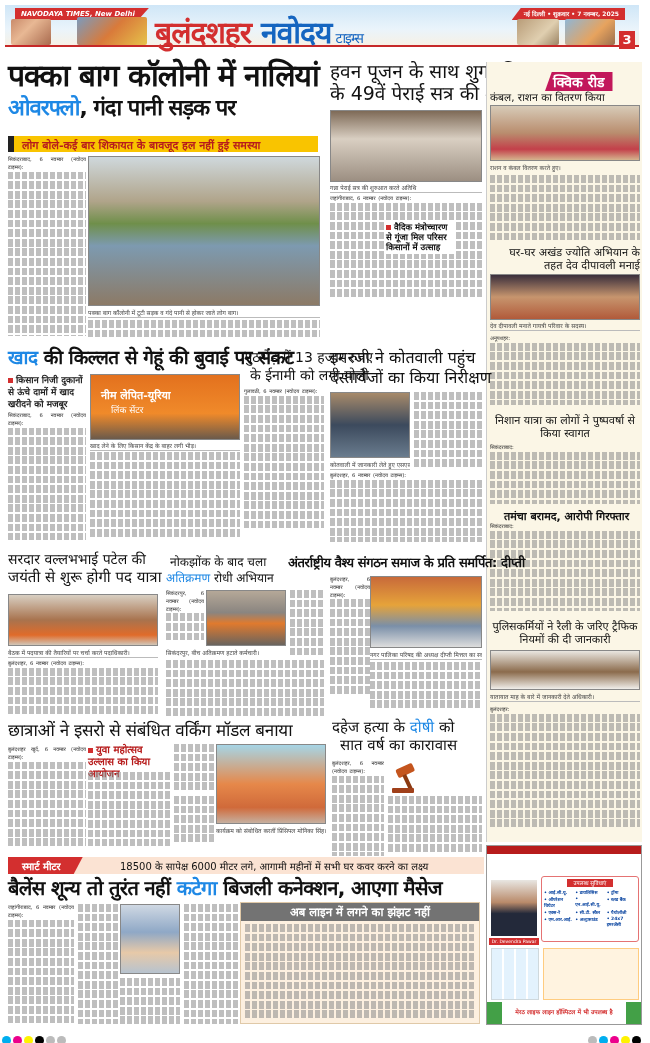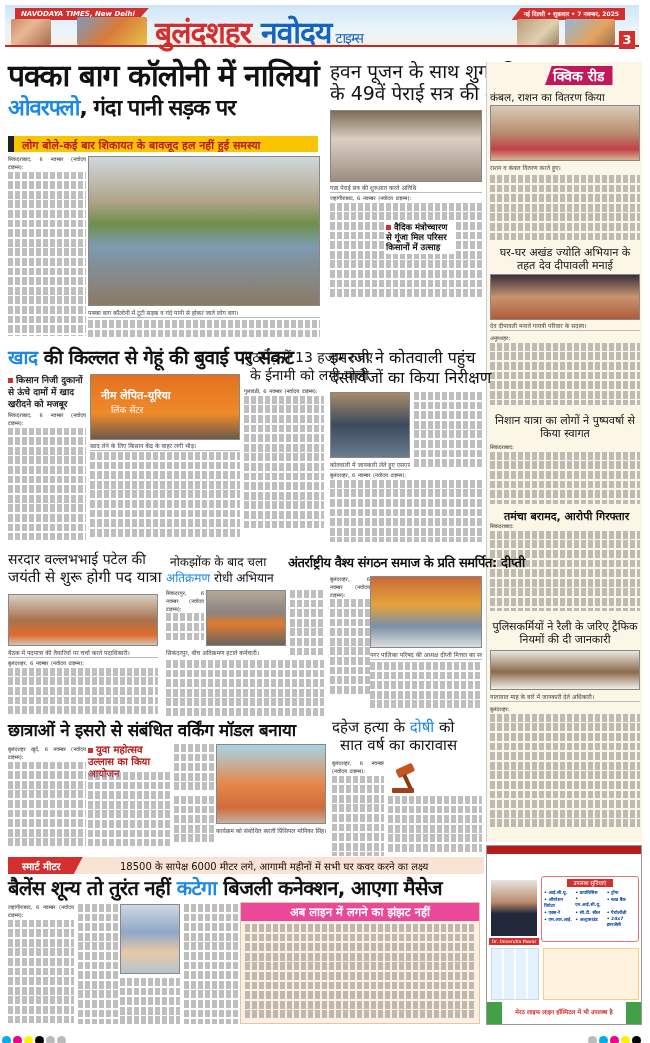"क्विक रीड" div.abs { top: 66px -> 72px }
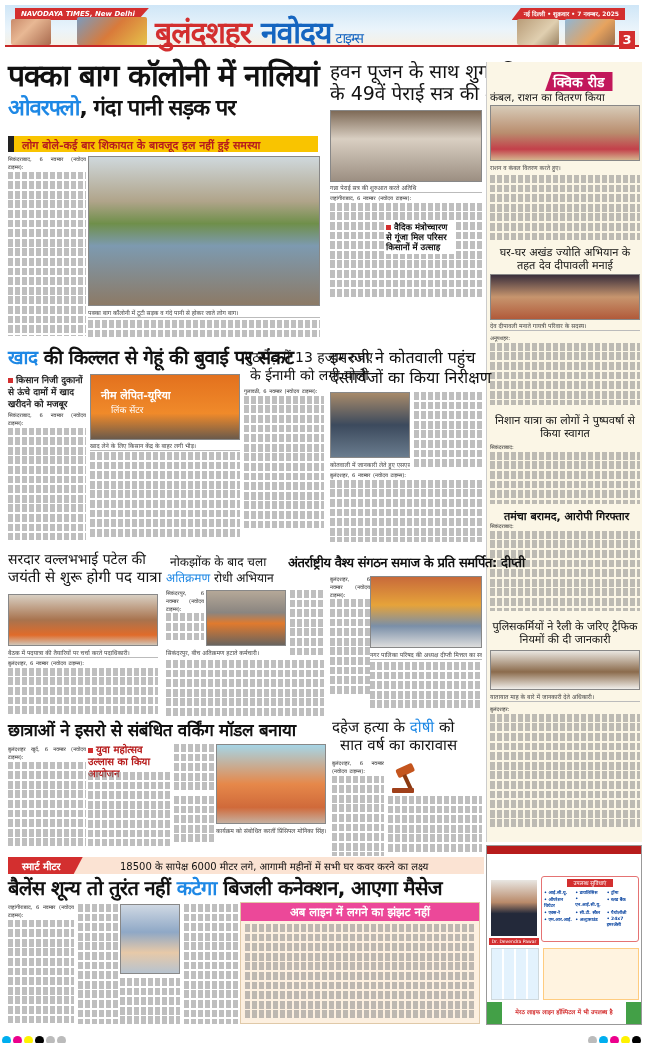"घर-घर अखंड ज्योति अभियान के" div.abs { text-align: center -> right }
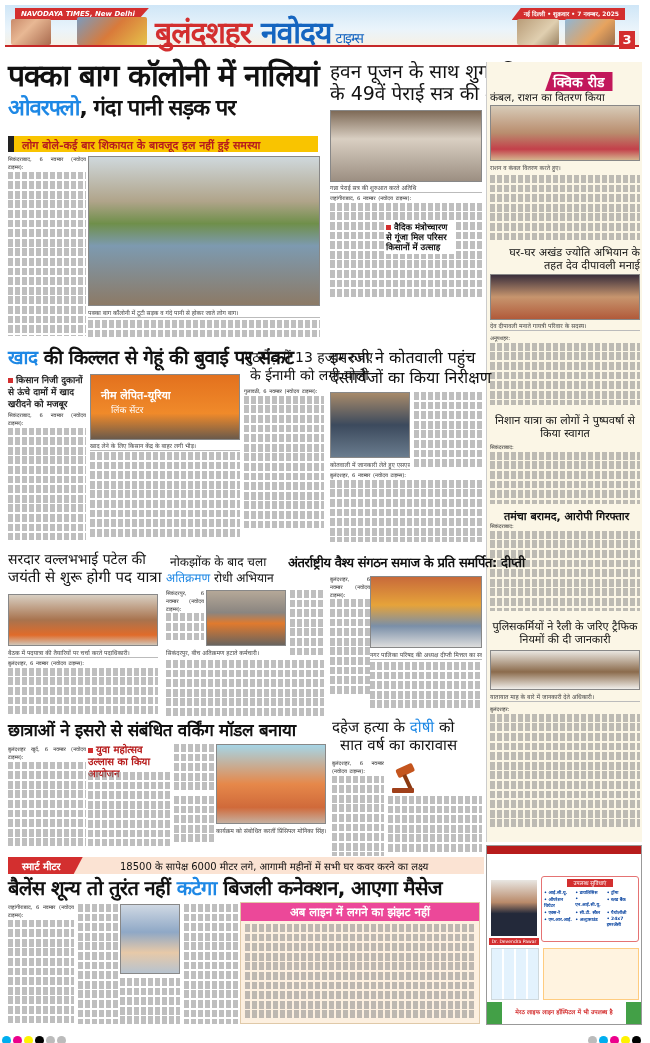"छात्राओं ने इसरो से संबंधित" div.abs { font-weight: bold -> normal }
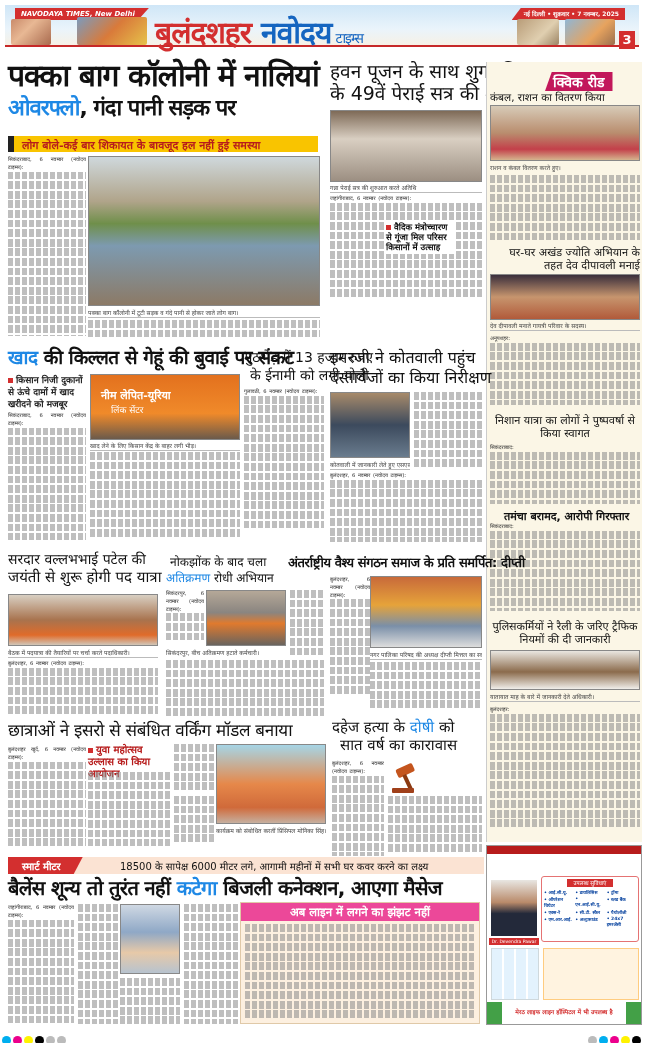"अब लाइन में लगने का" div { background: #ec4899 -> #737373 }
